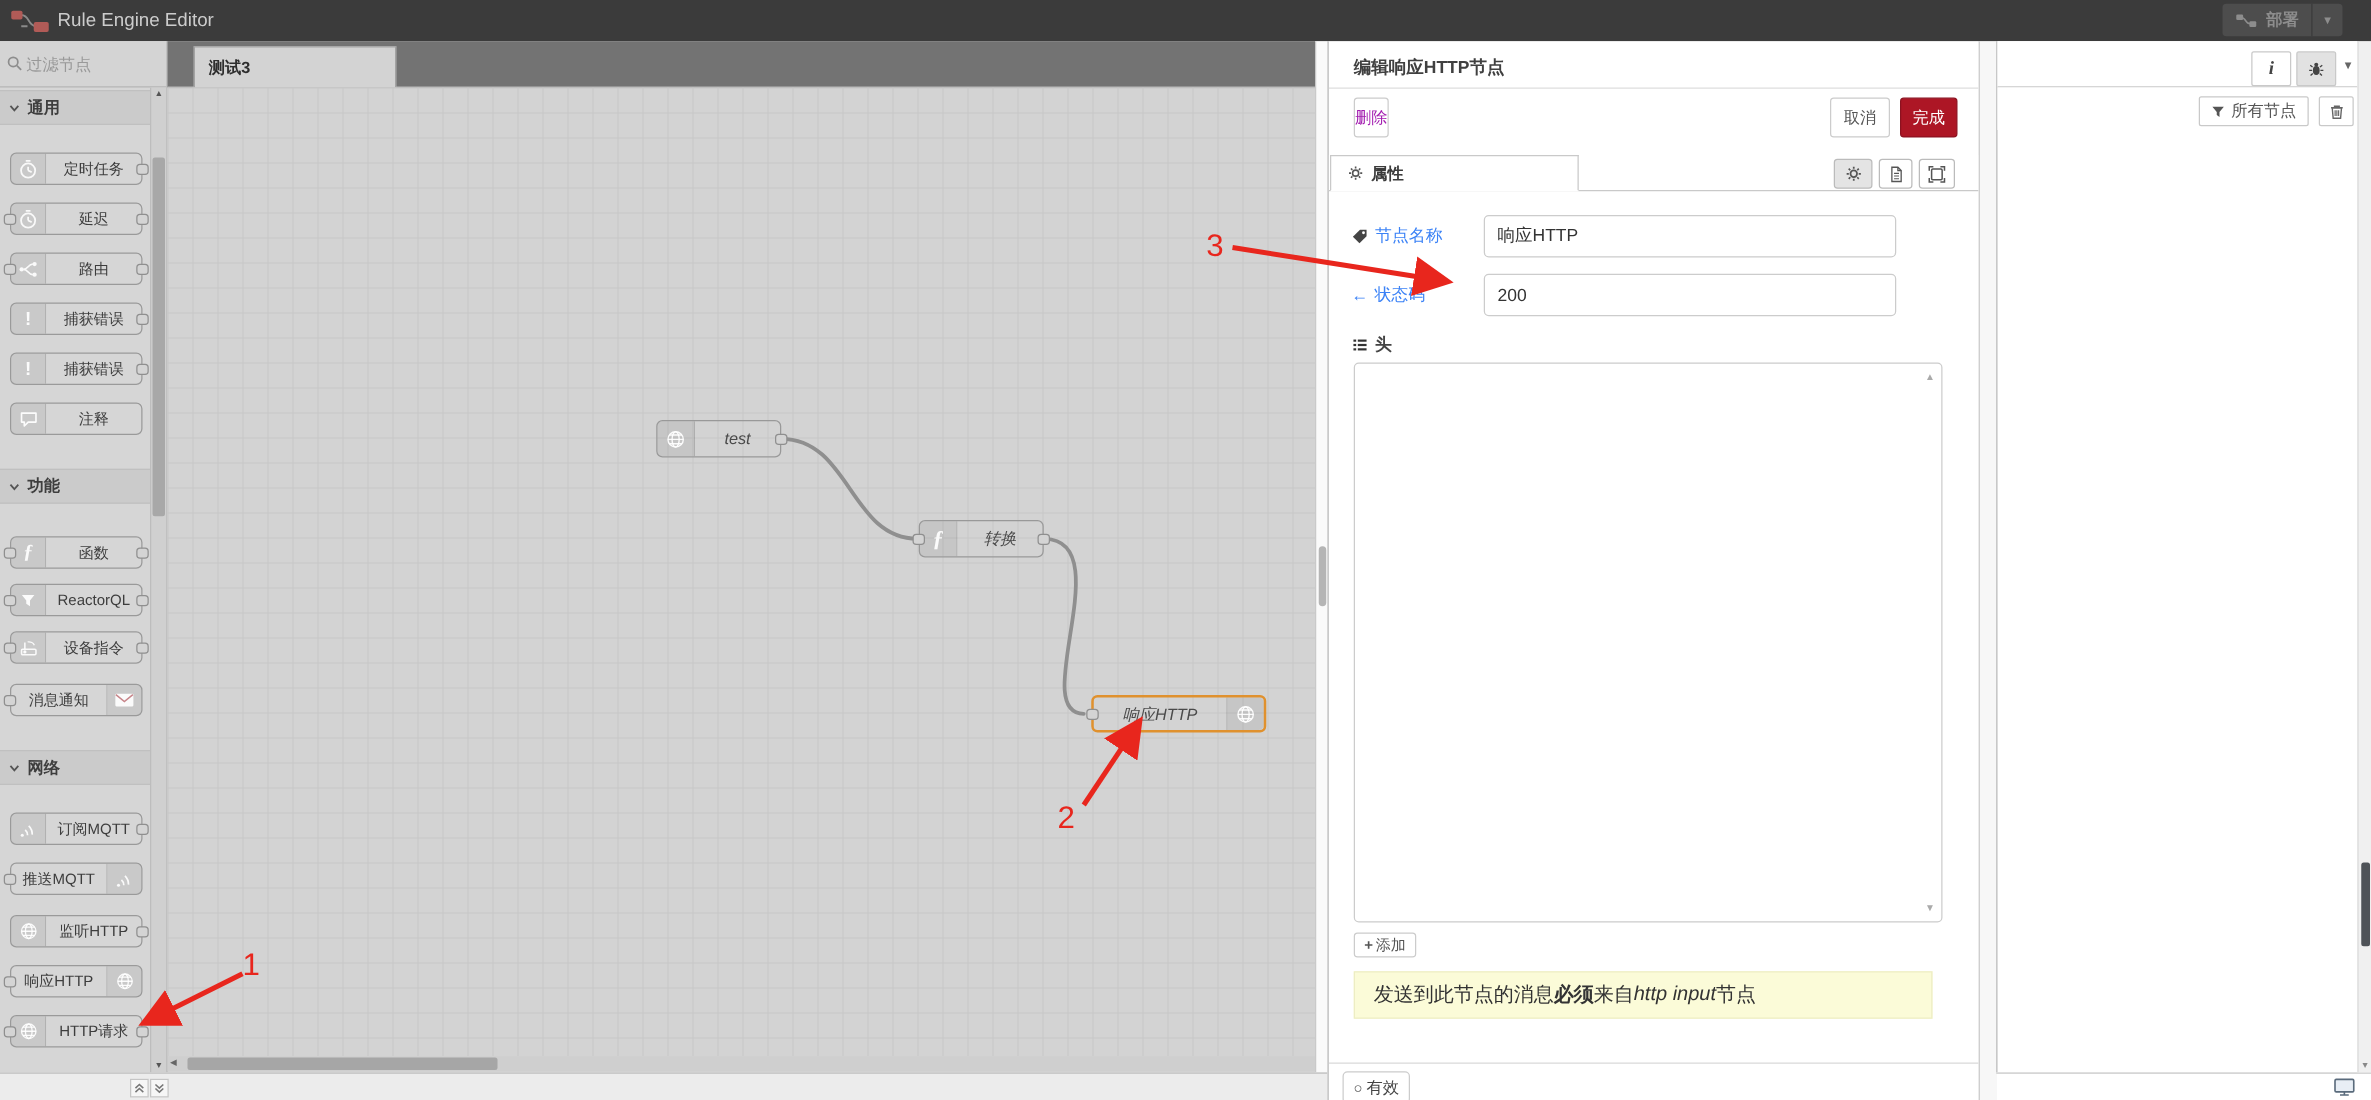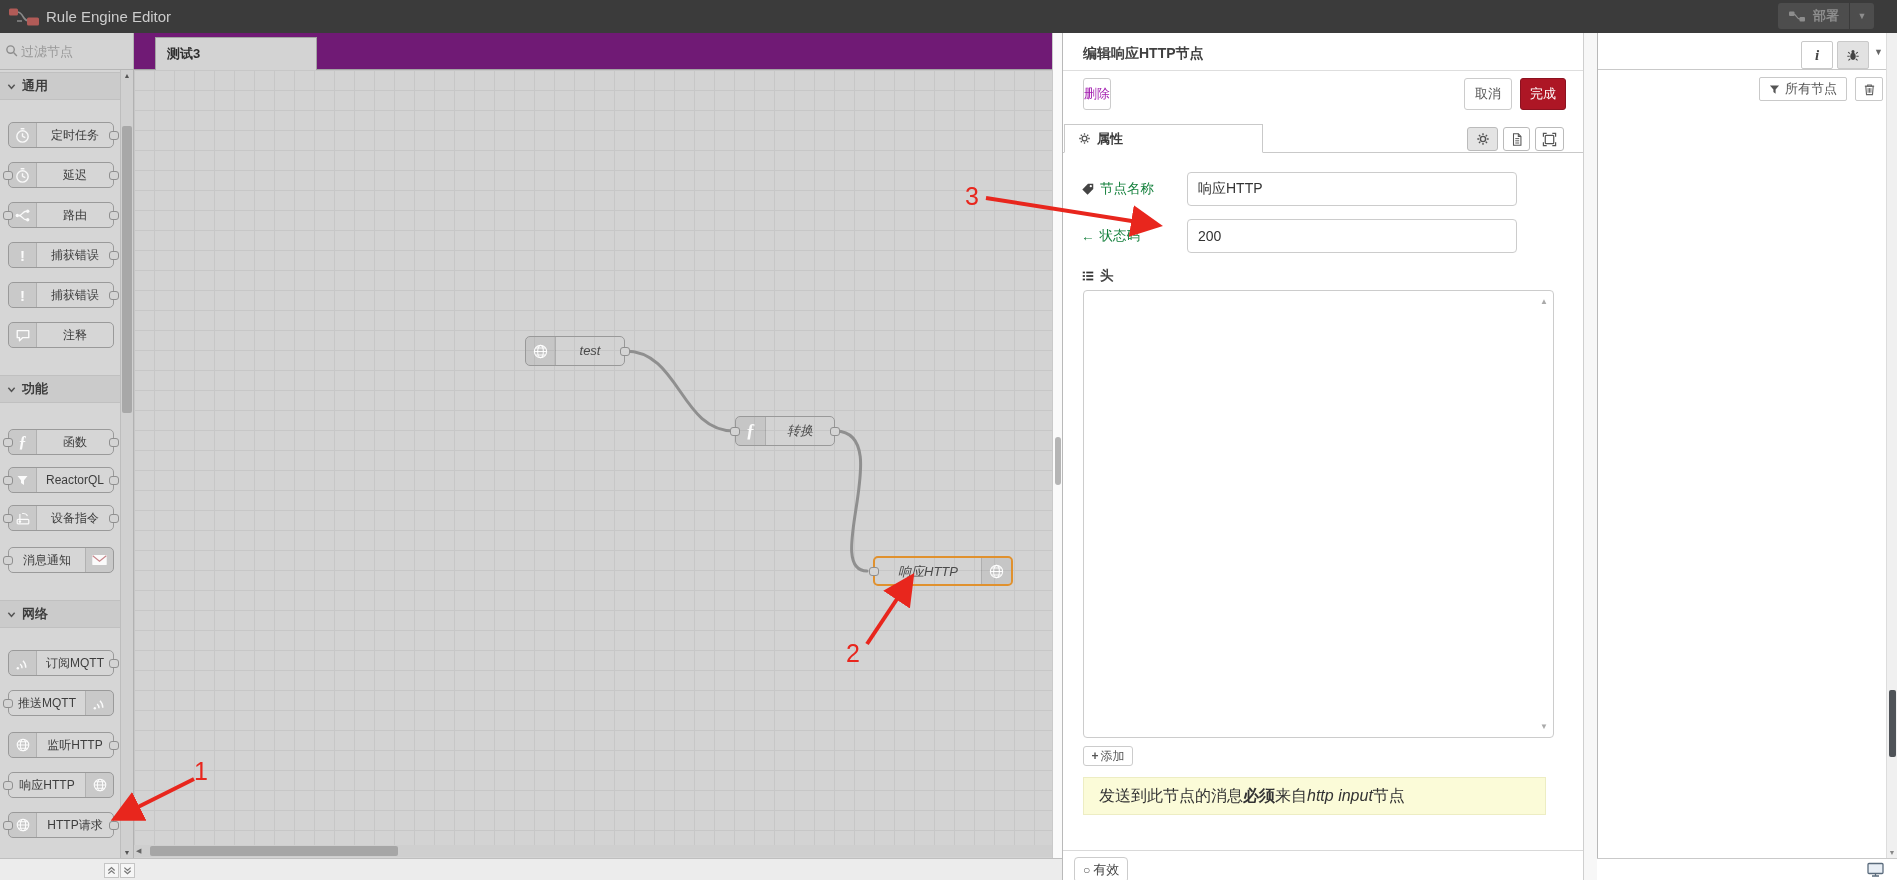"测试3" #tabbar { background: #701a75 -> #737373 }
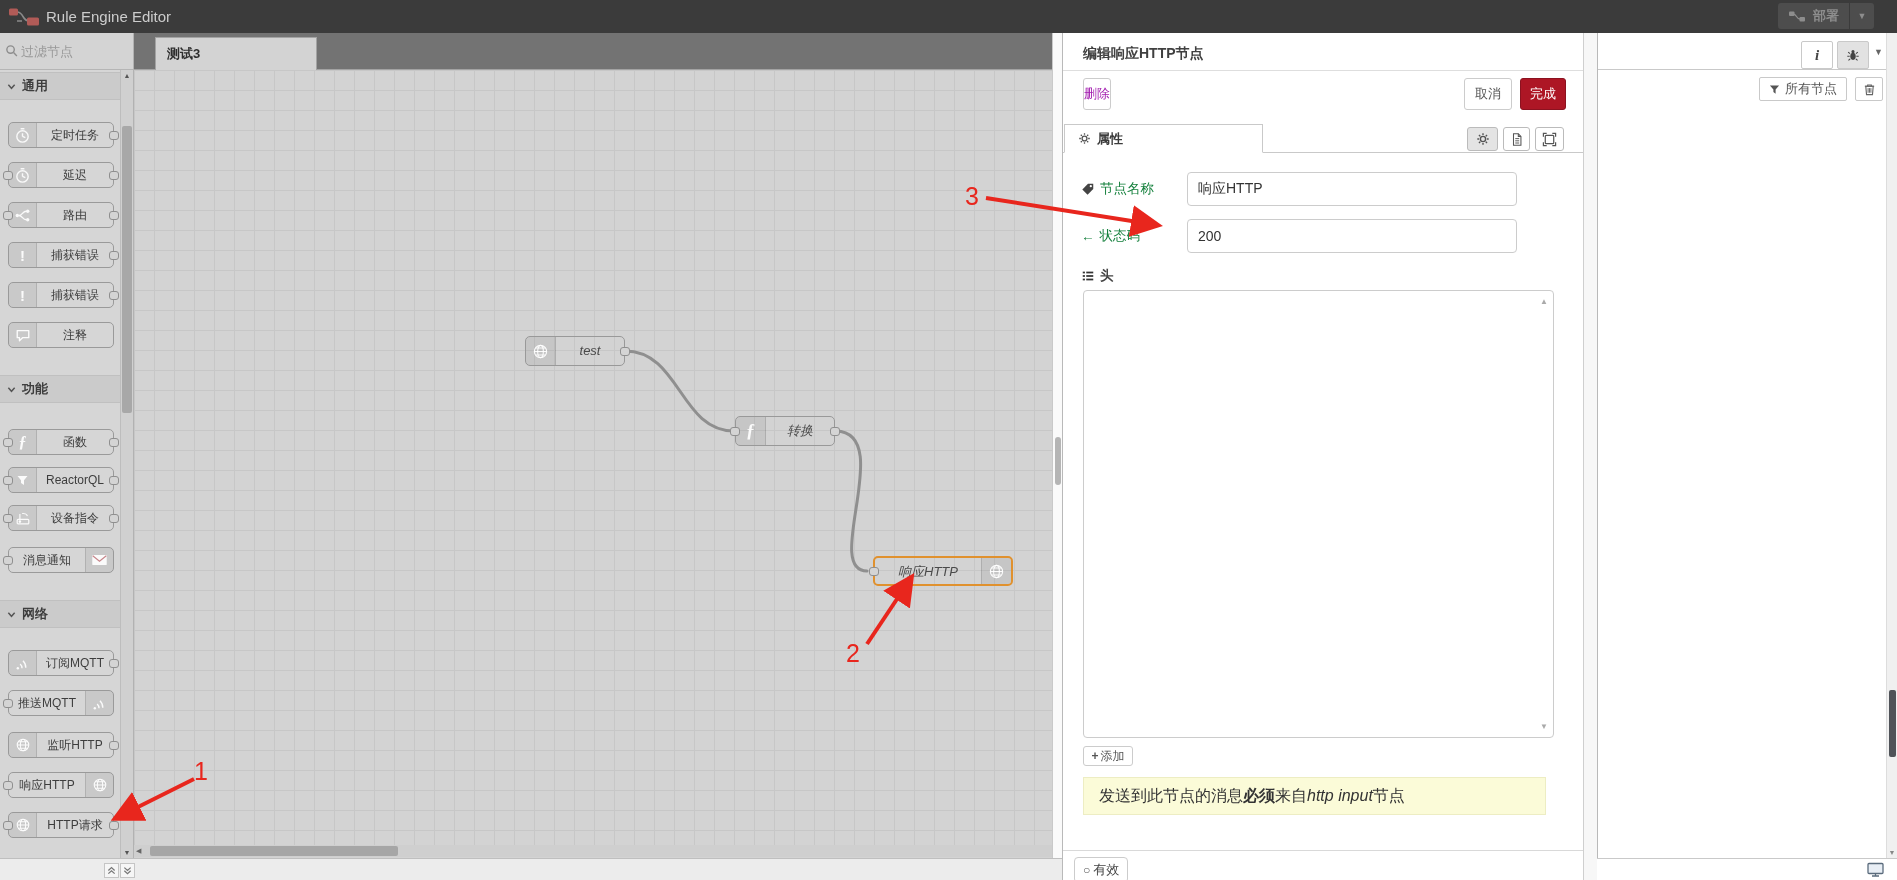"节点名称" .form-label { color: #15803d -> #3b82f6 }
